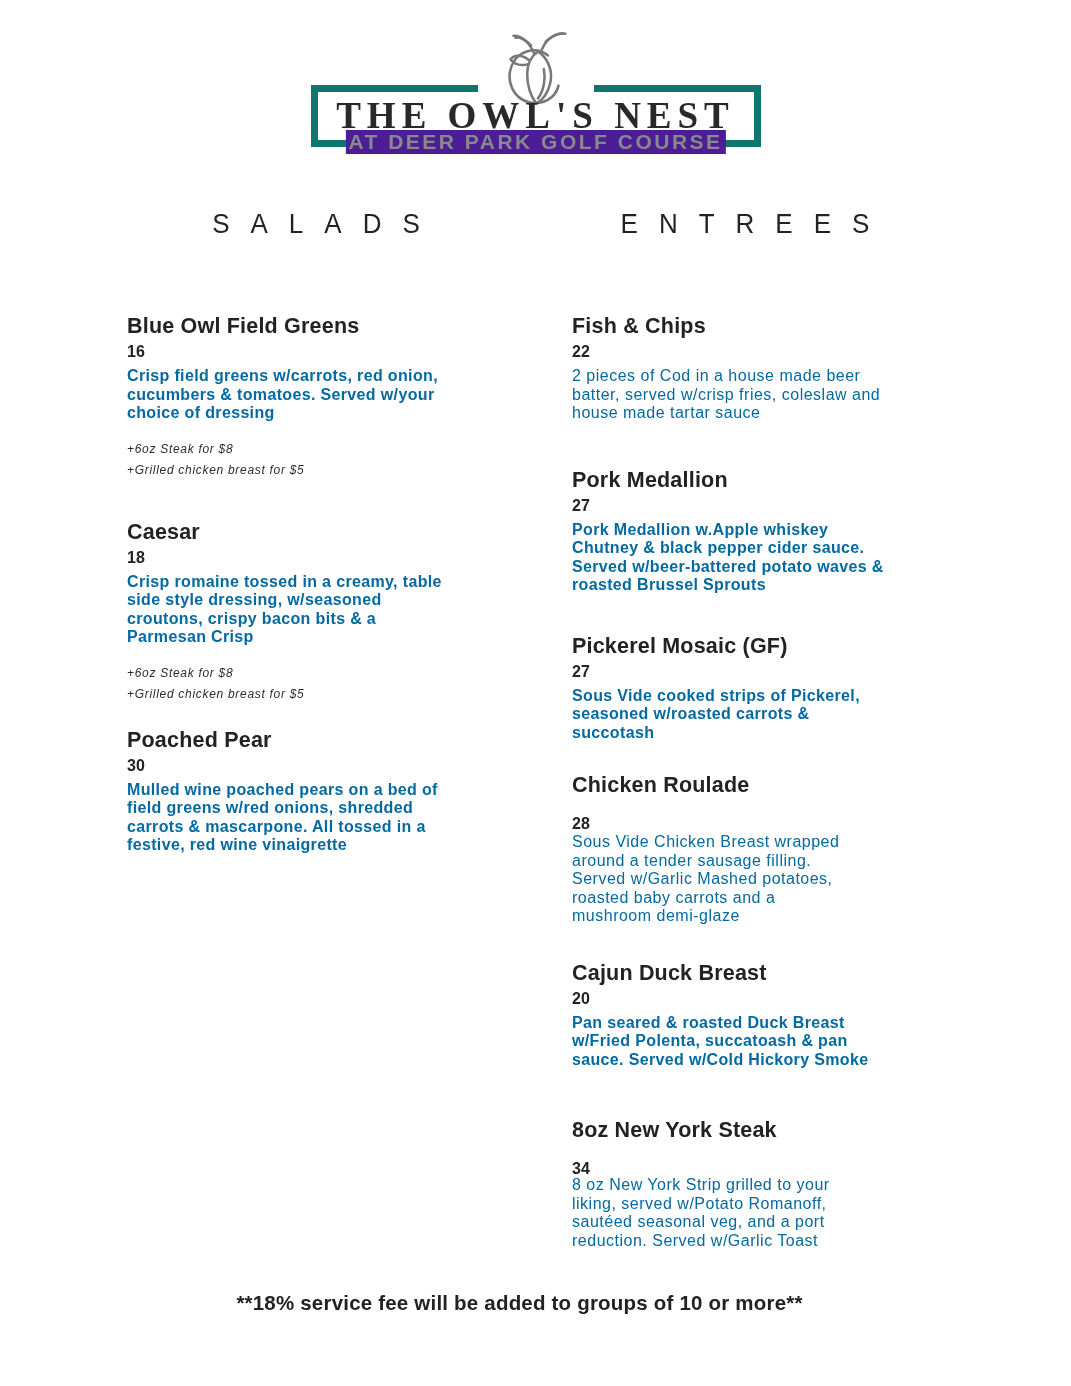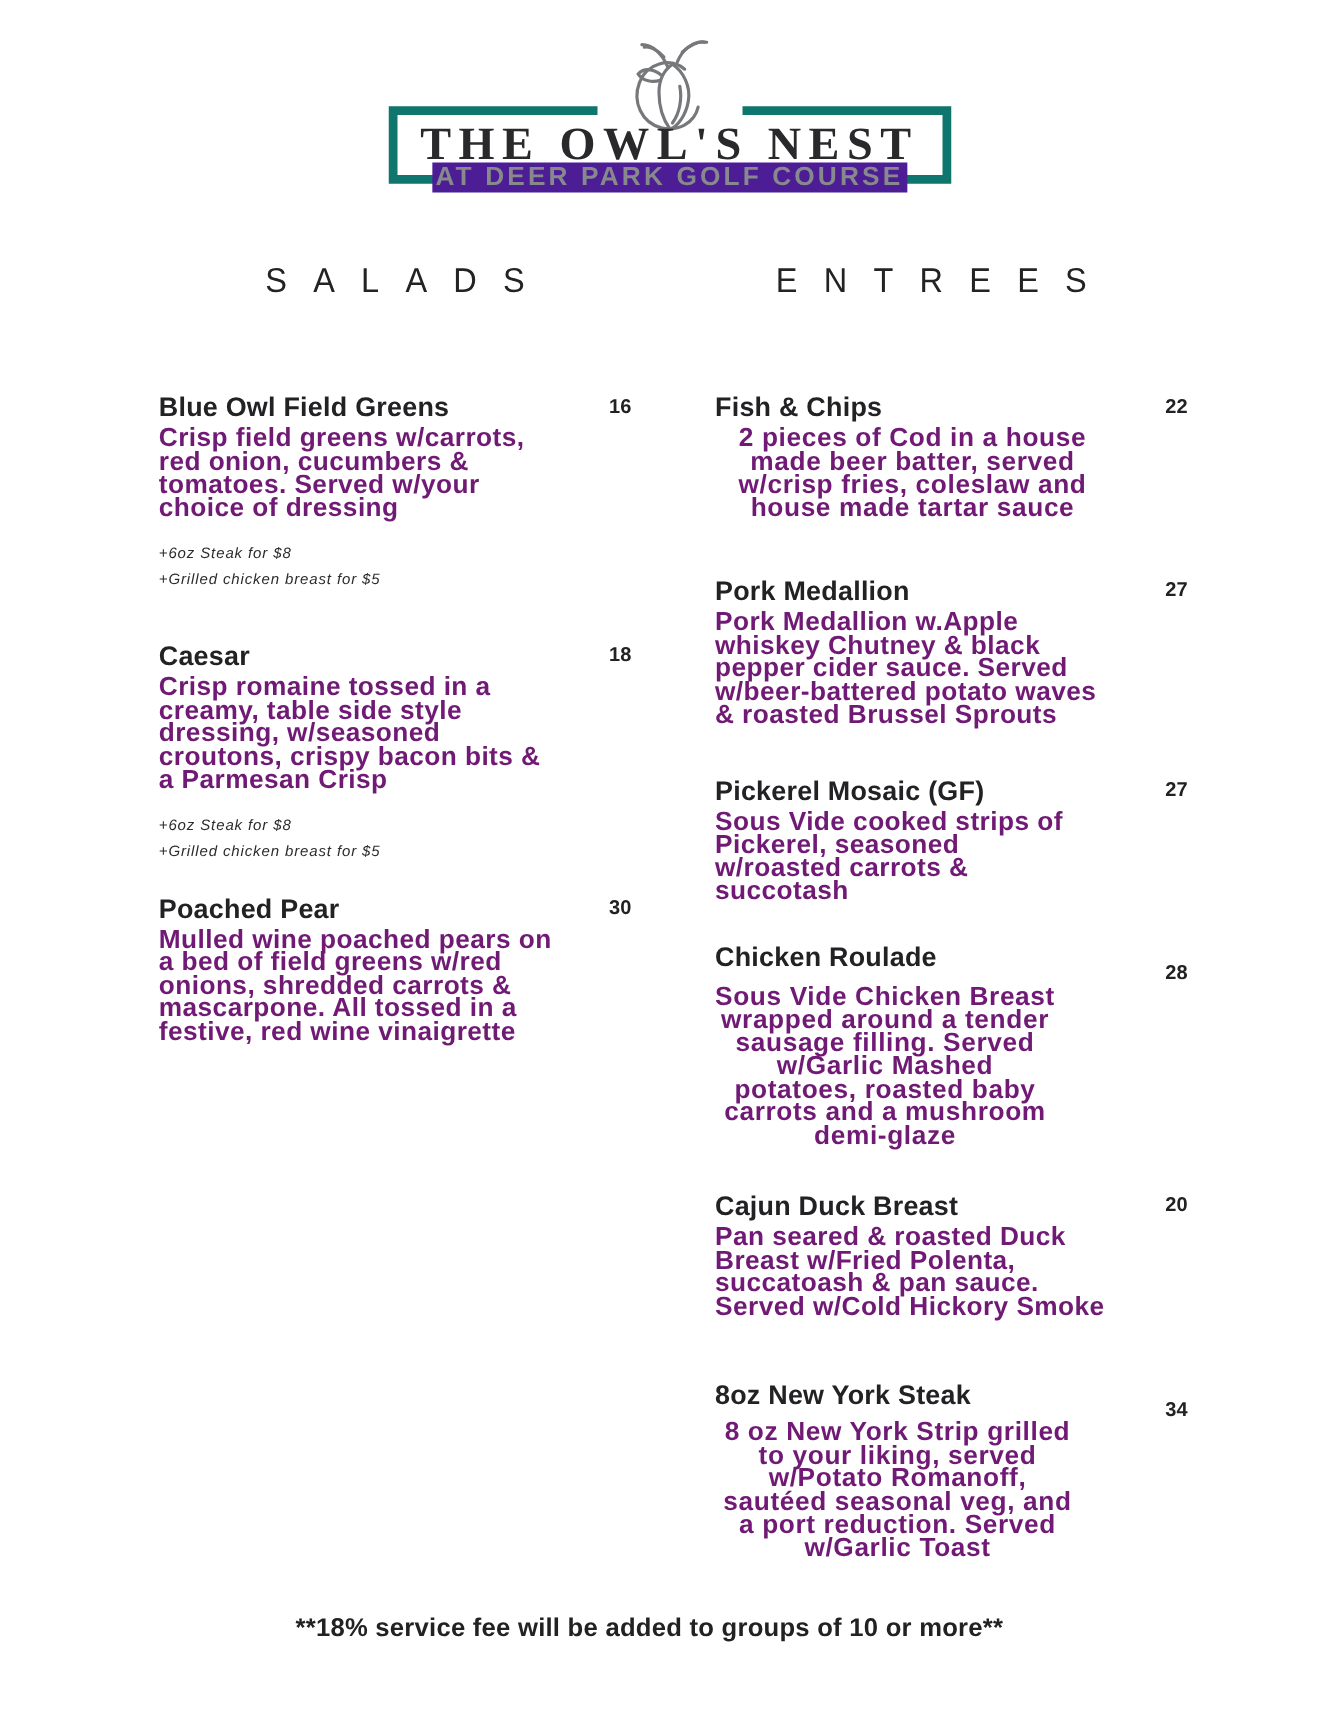"Blue Owl Field Greens" .trow { flex-direction: none -> column }
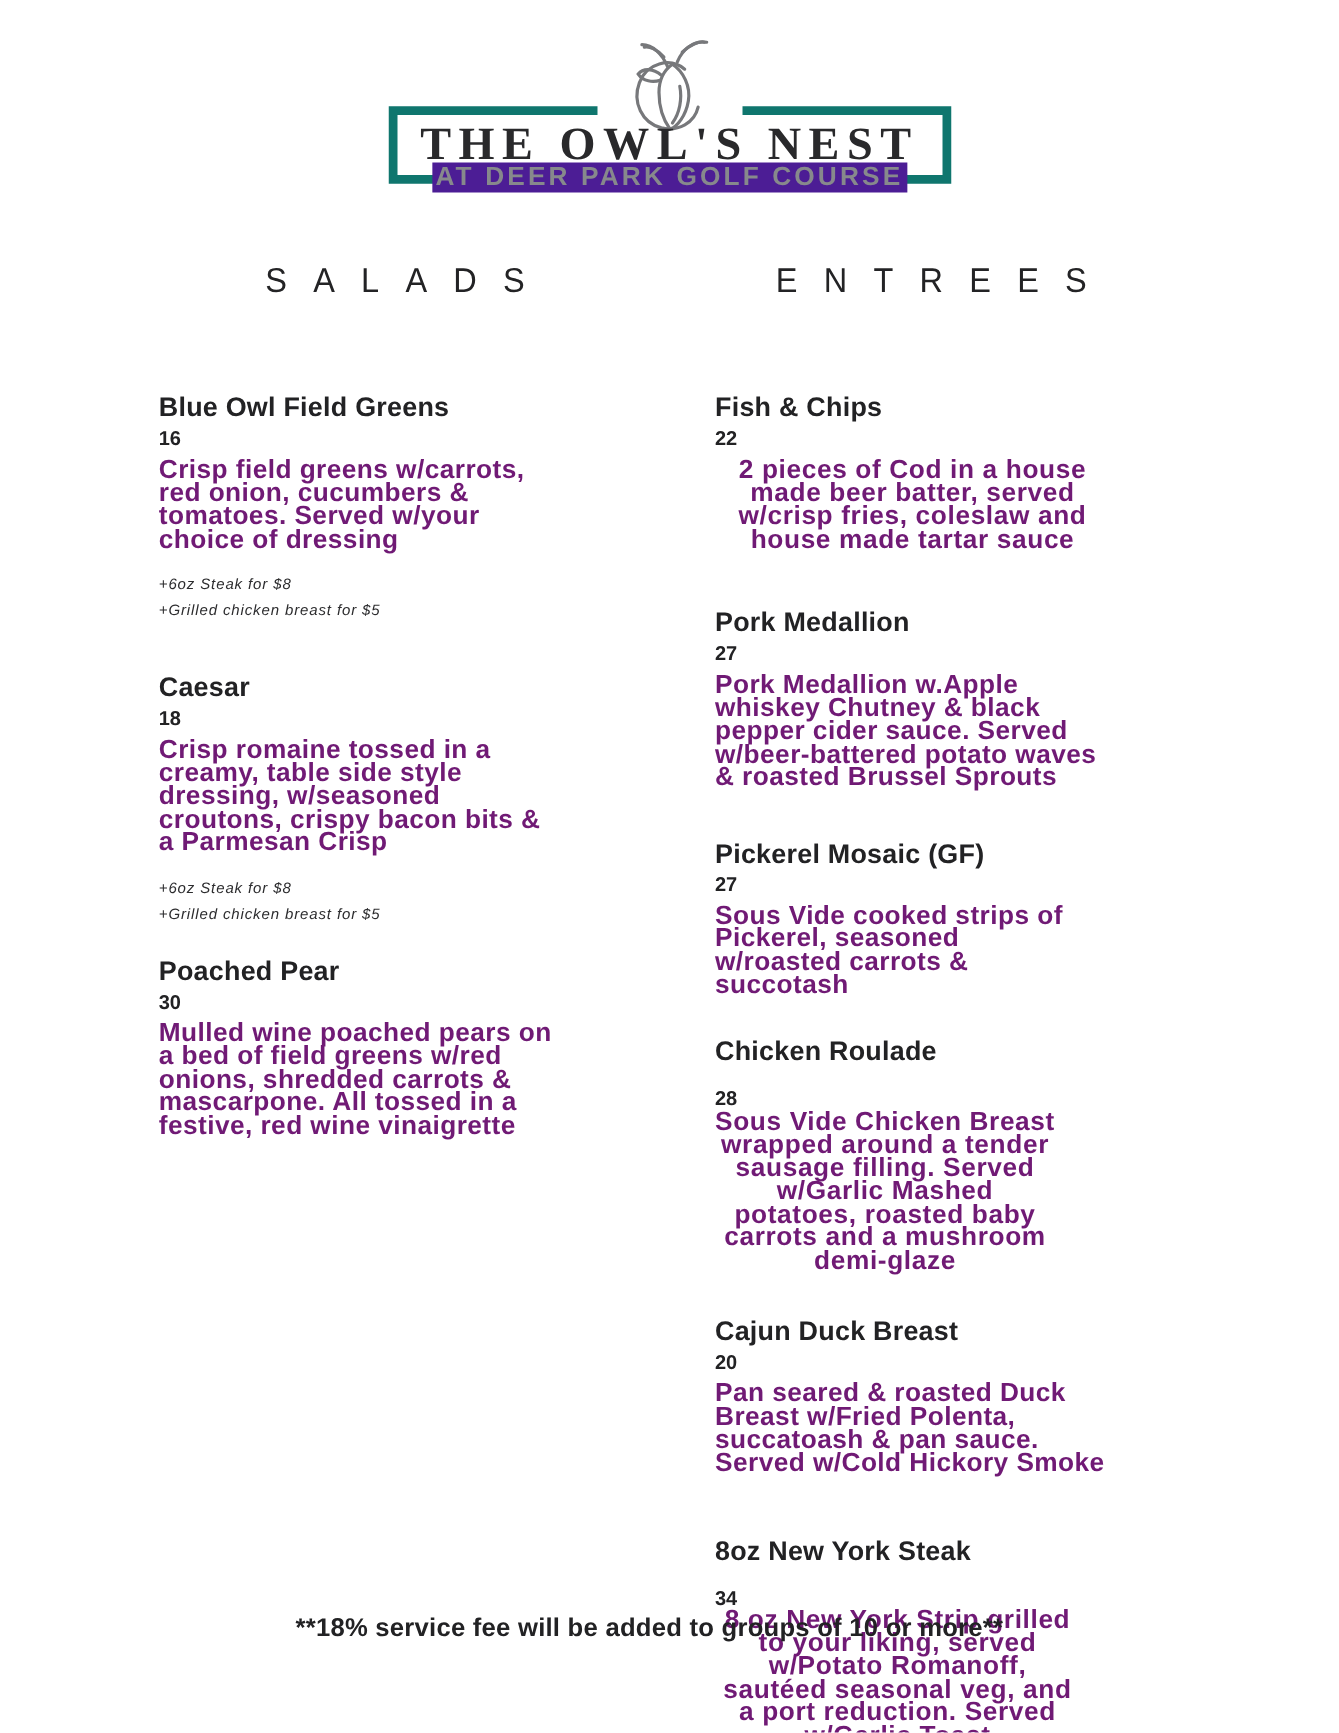"Crisp field greens w/carrots, red" .idesc { color: #701a75 -> #0369a1; font-size: 21px -> 16px }
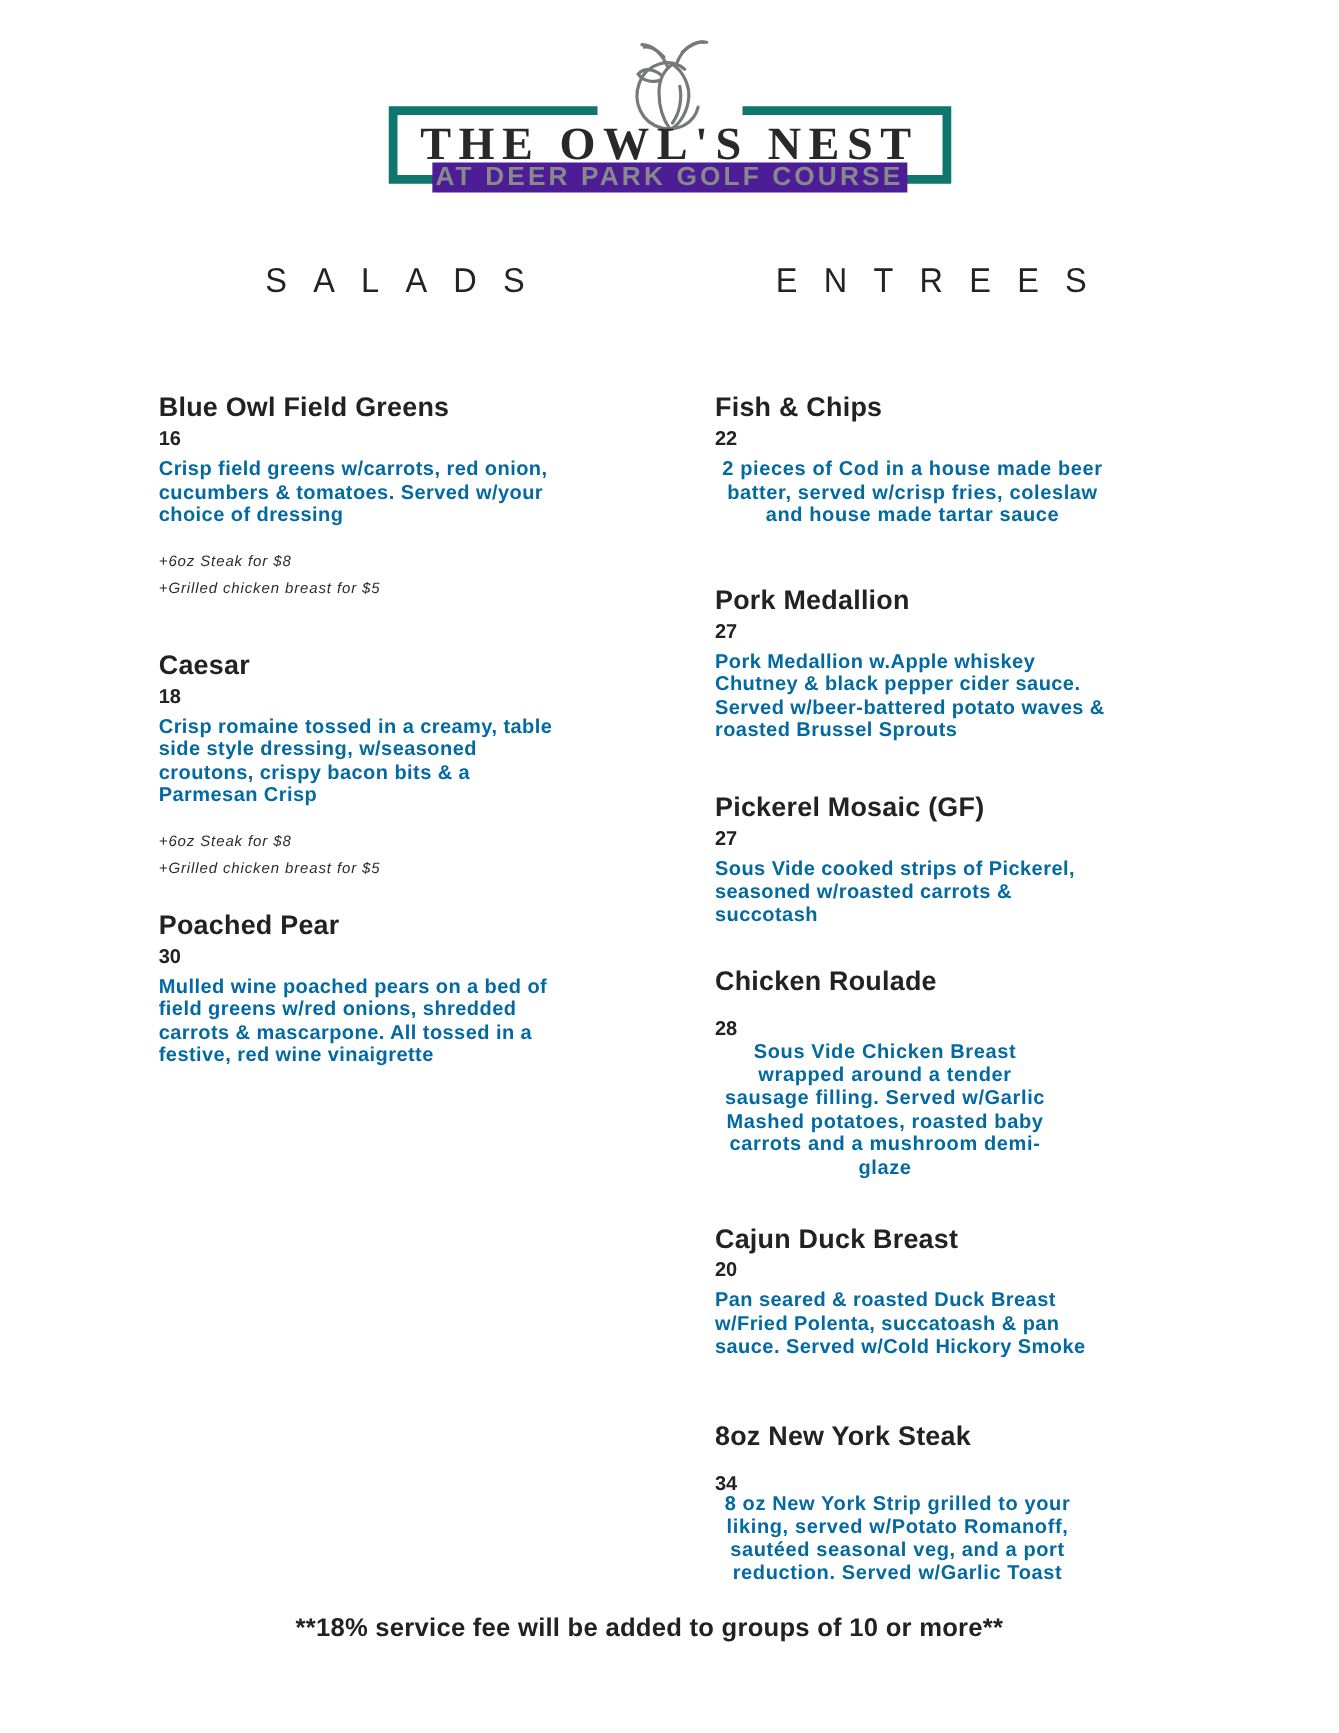"2 pieces of Cod in" .idesc.light { font-weight: 700 -> 400; text-align: center -> none }
